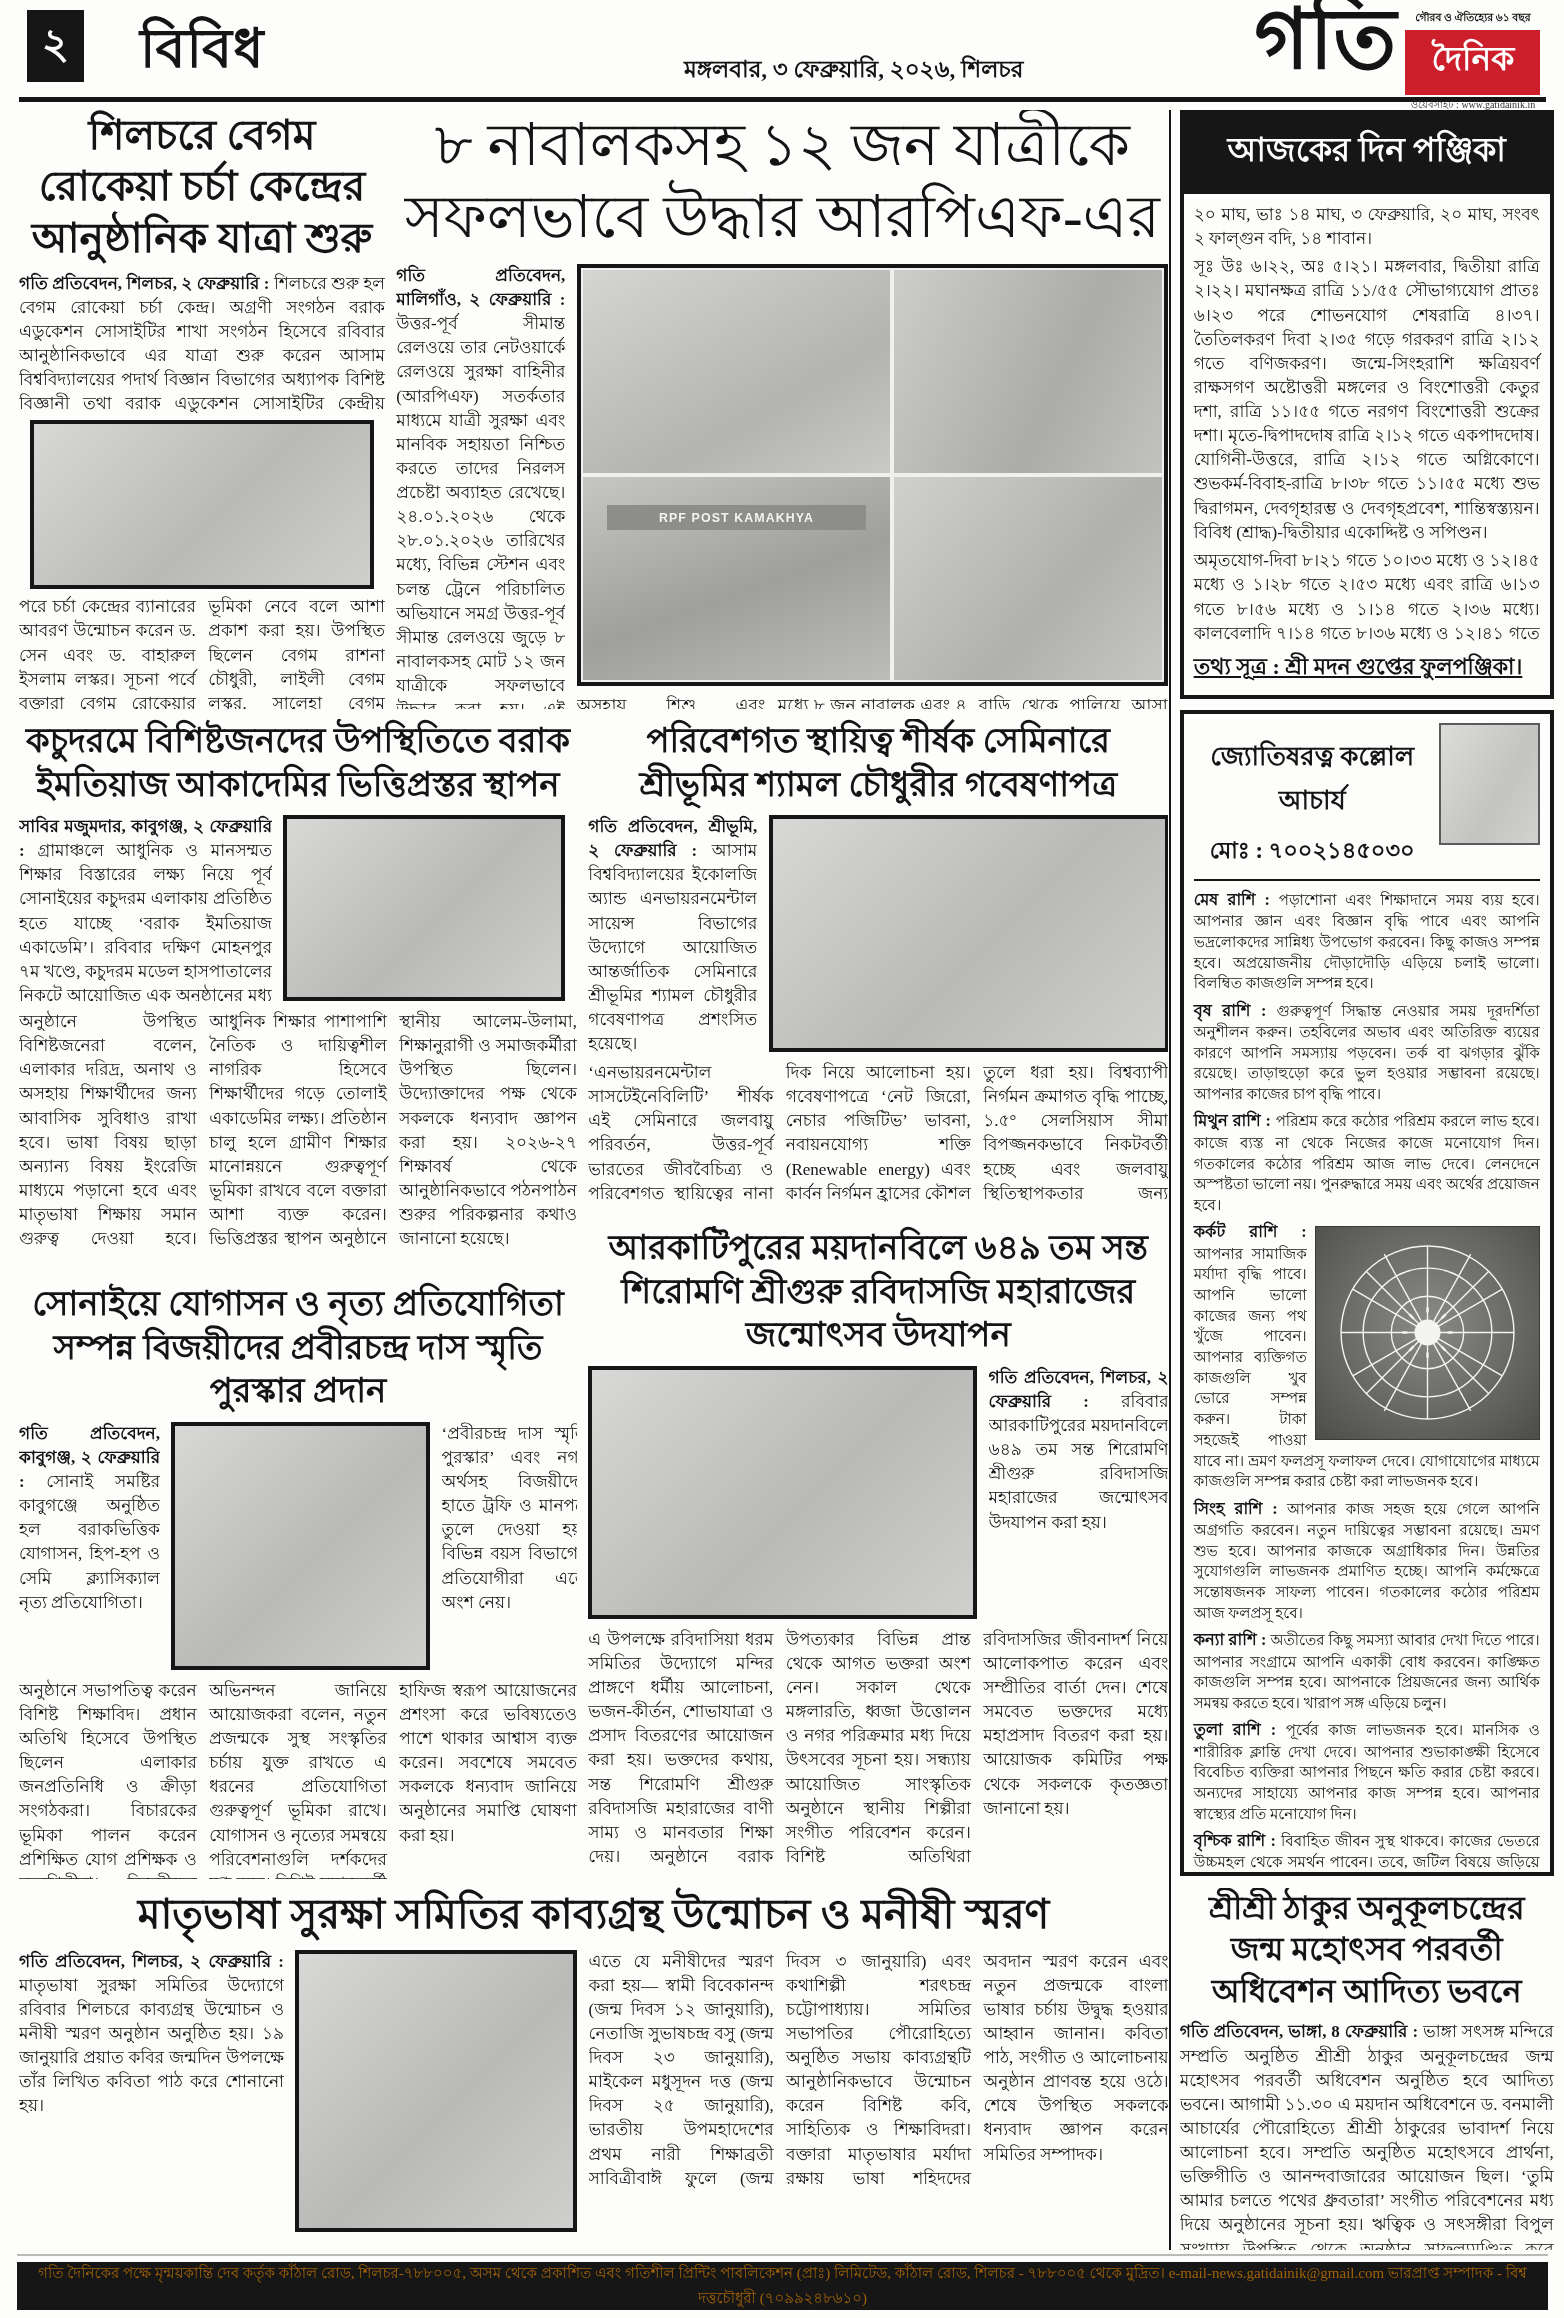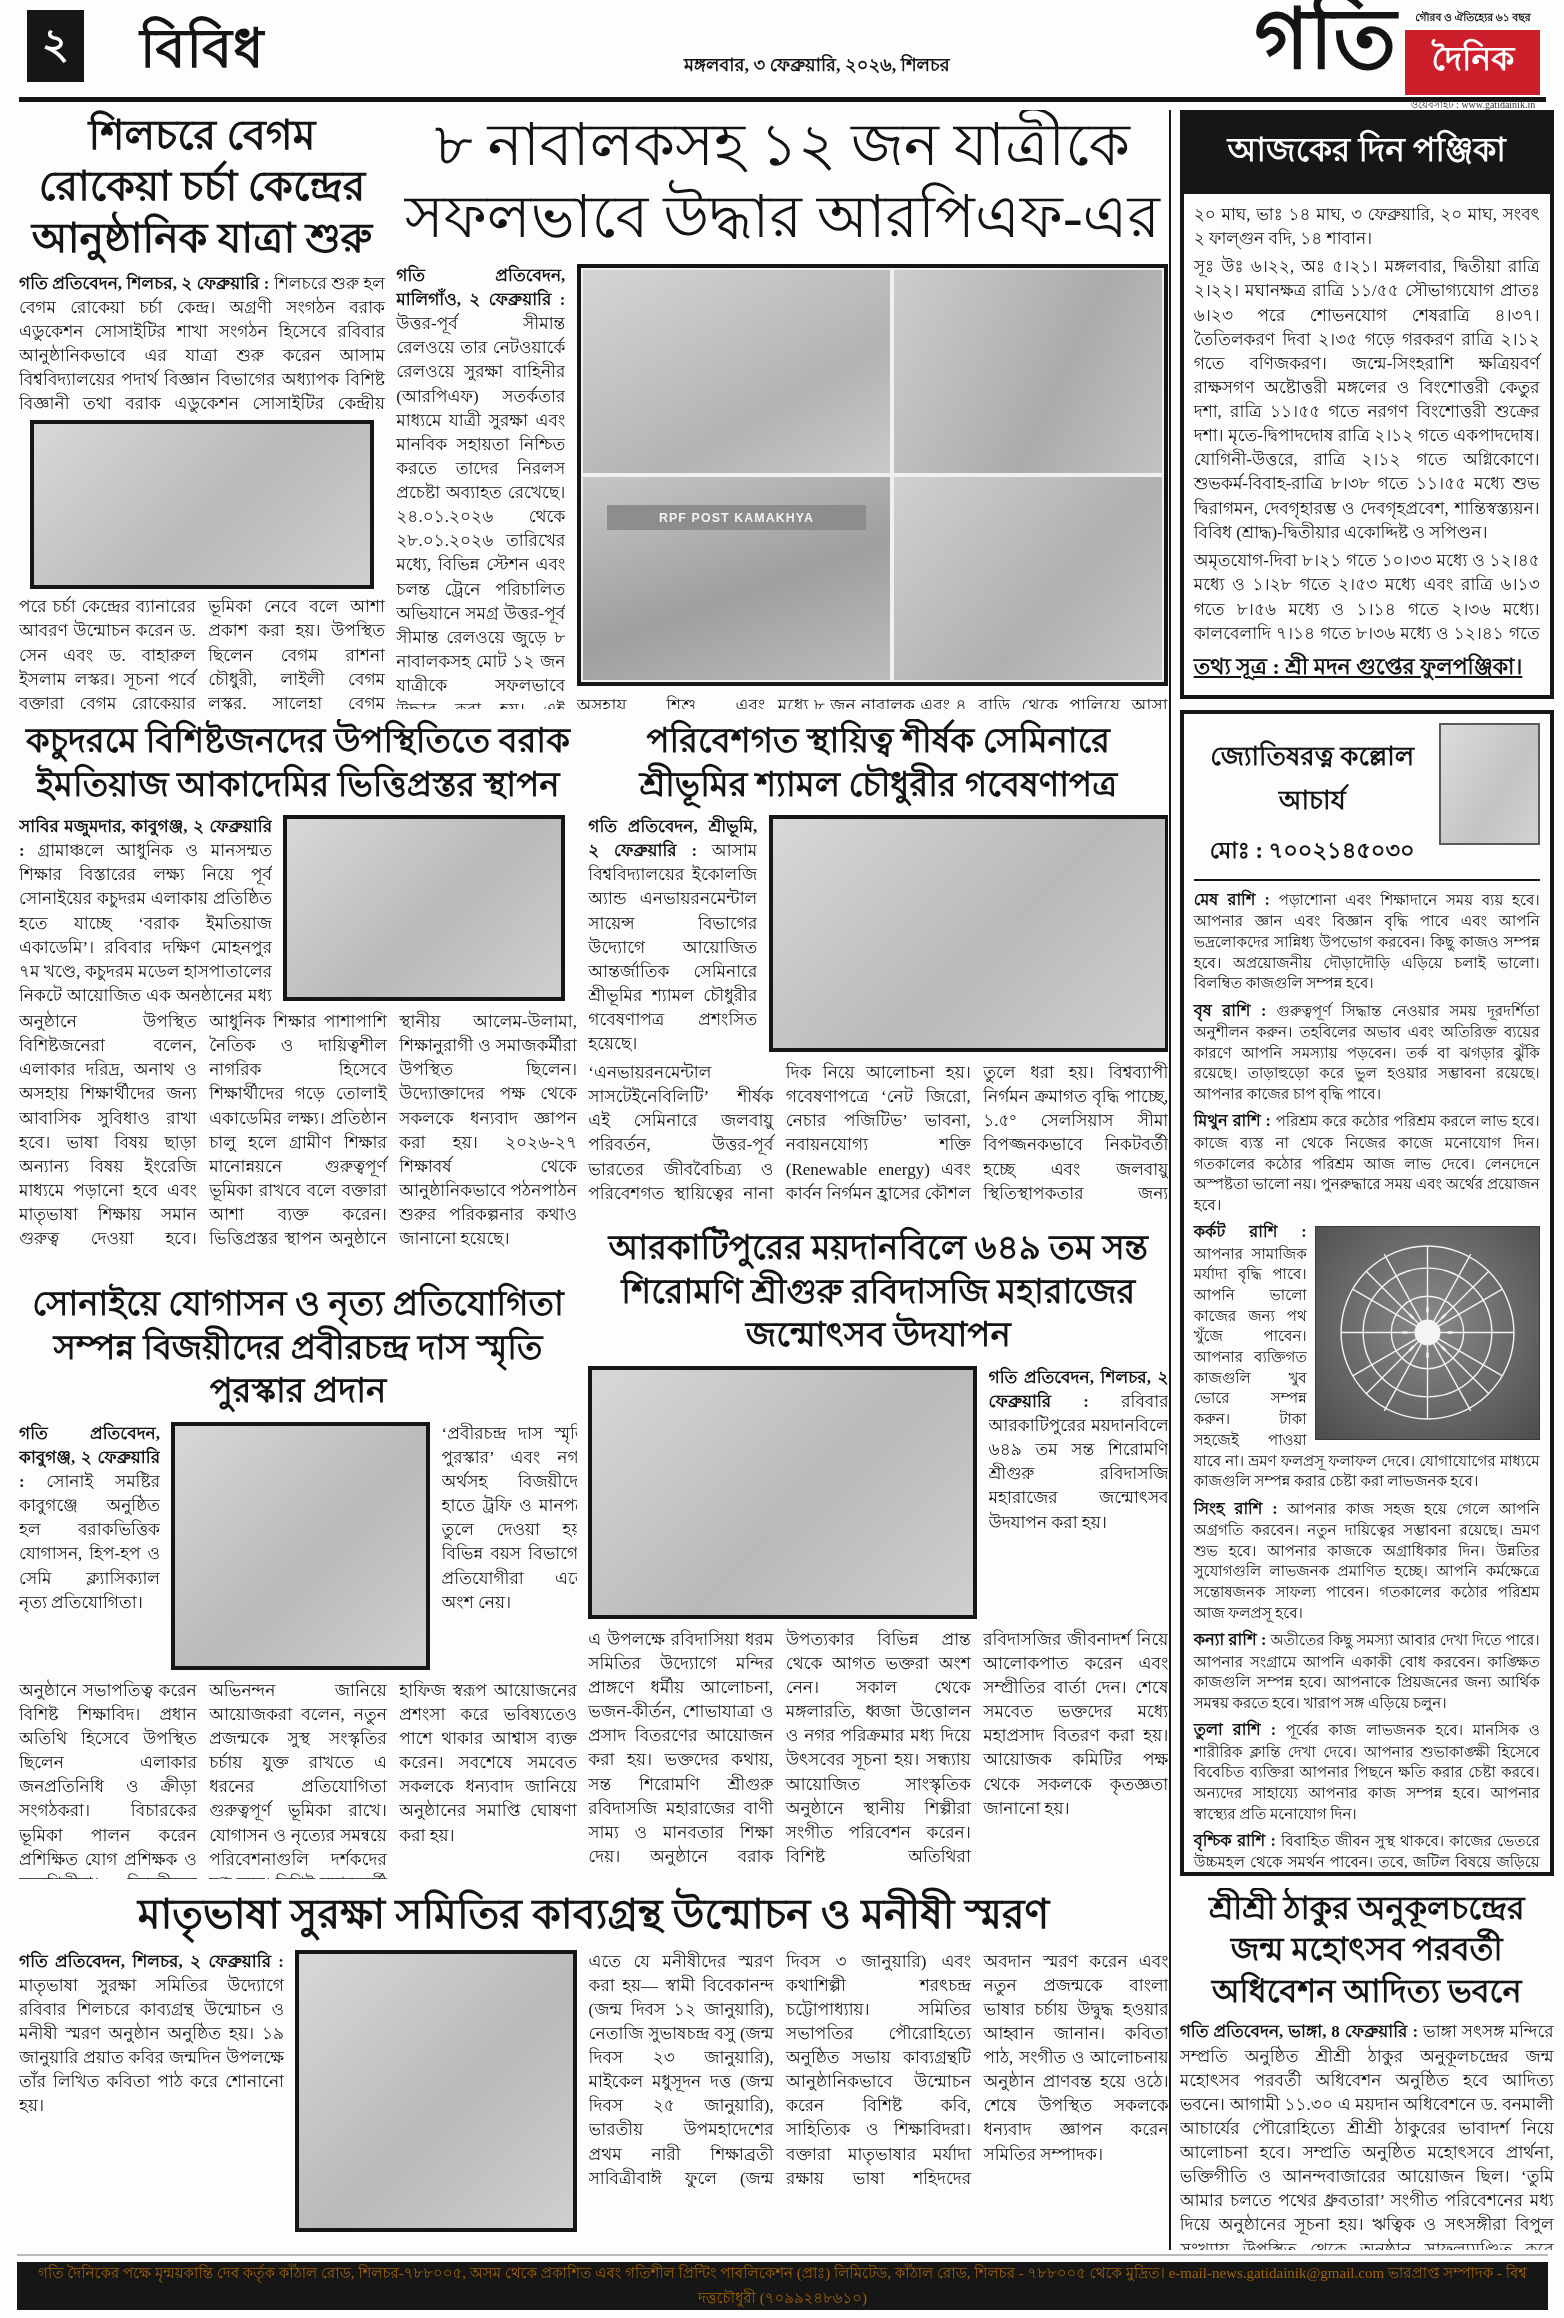"মঙ্গলবার, ৩ ফেব্রুয়ারি, ২০২৬, শিলচর" .date-line { font-size: 18px -> 23px }
